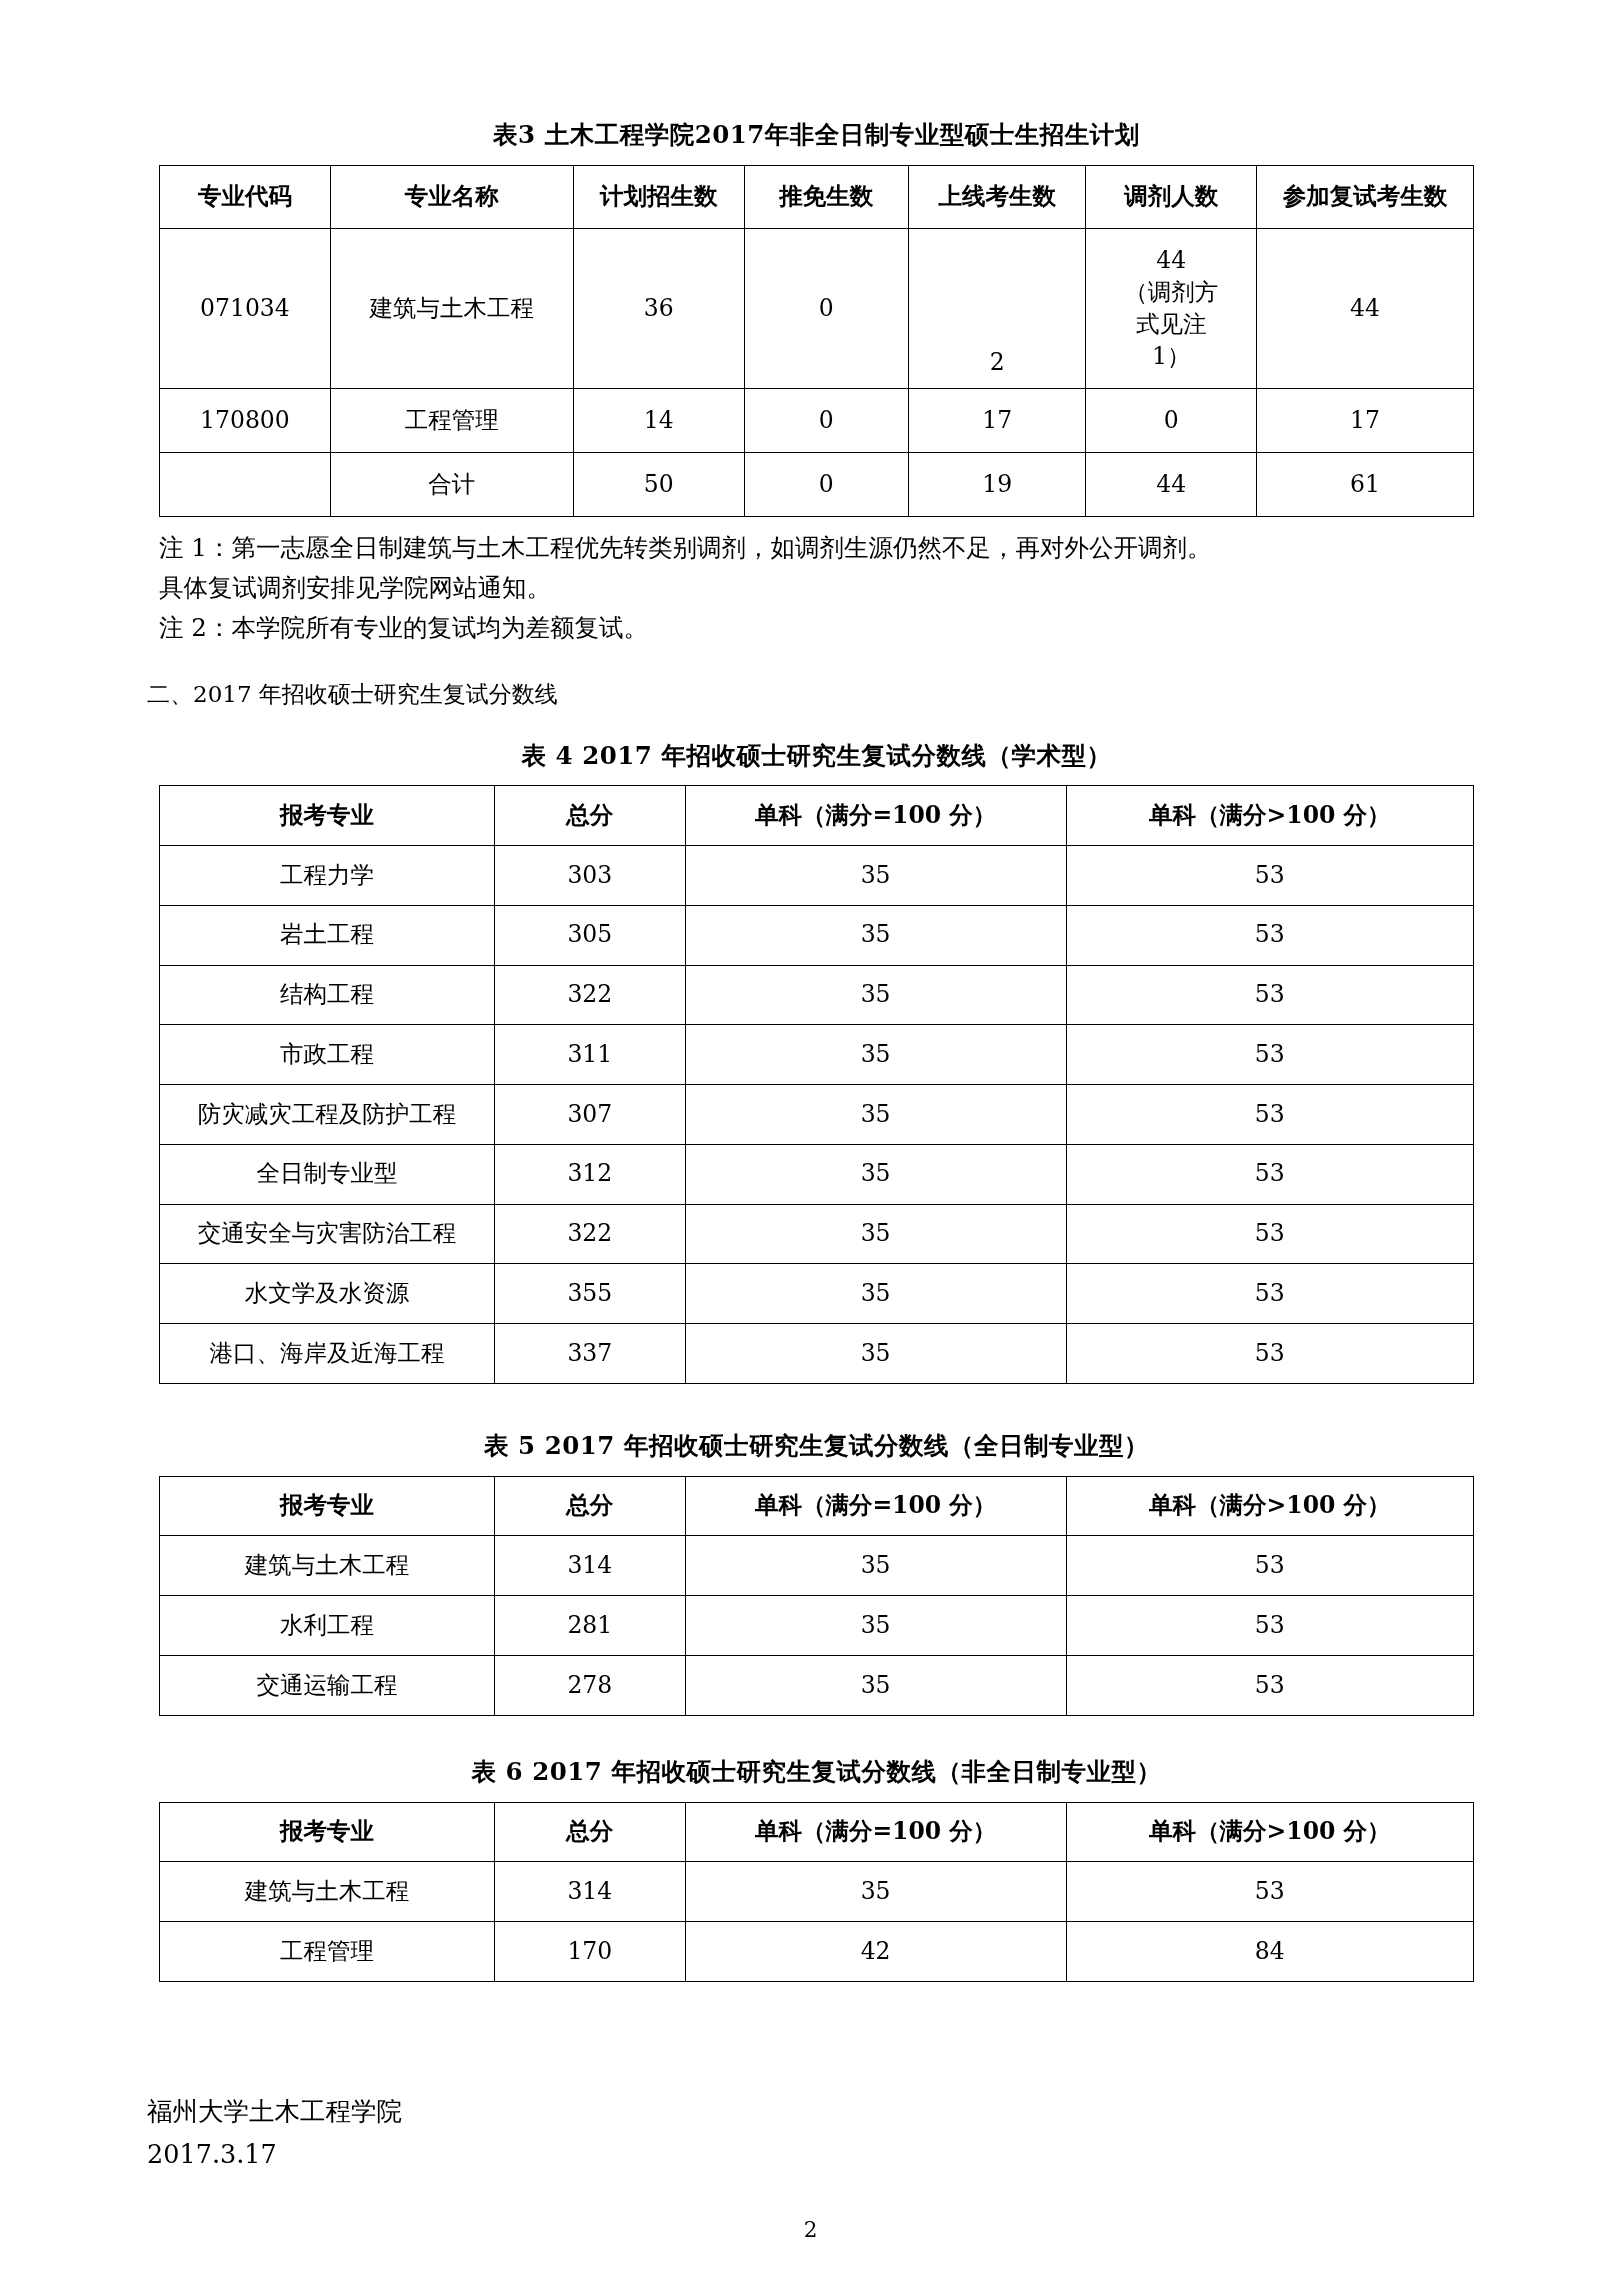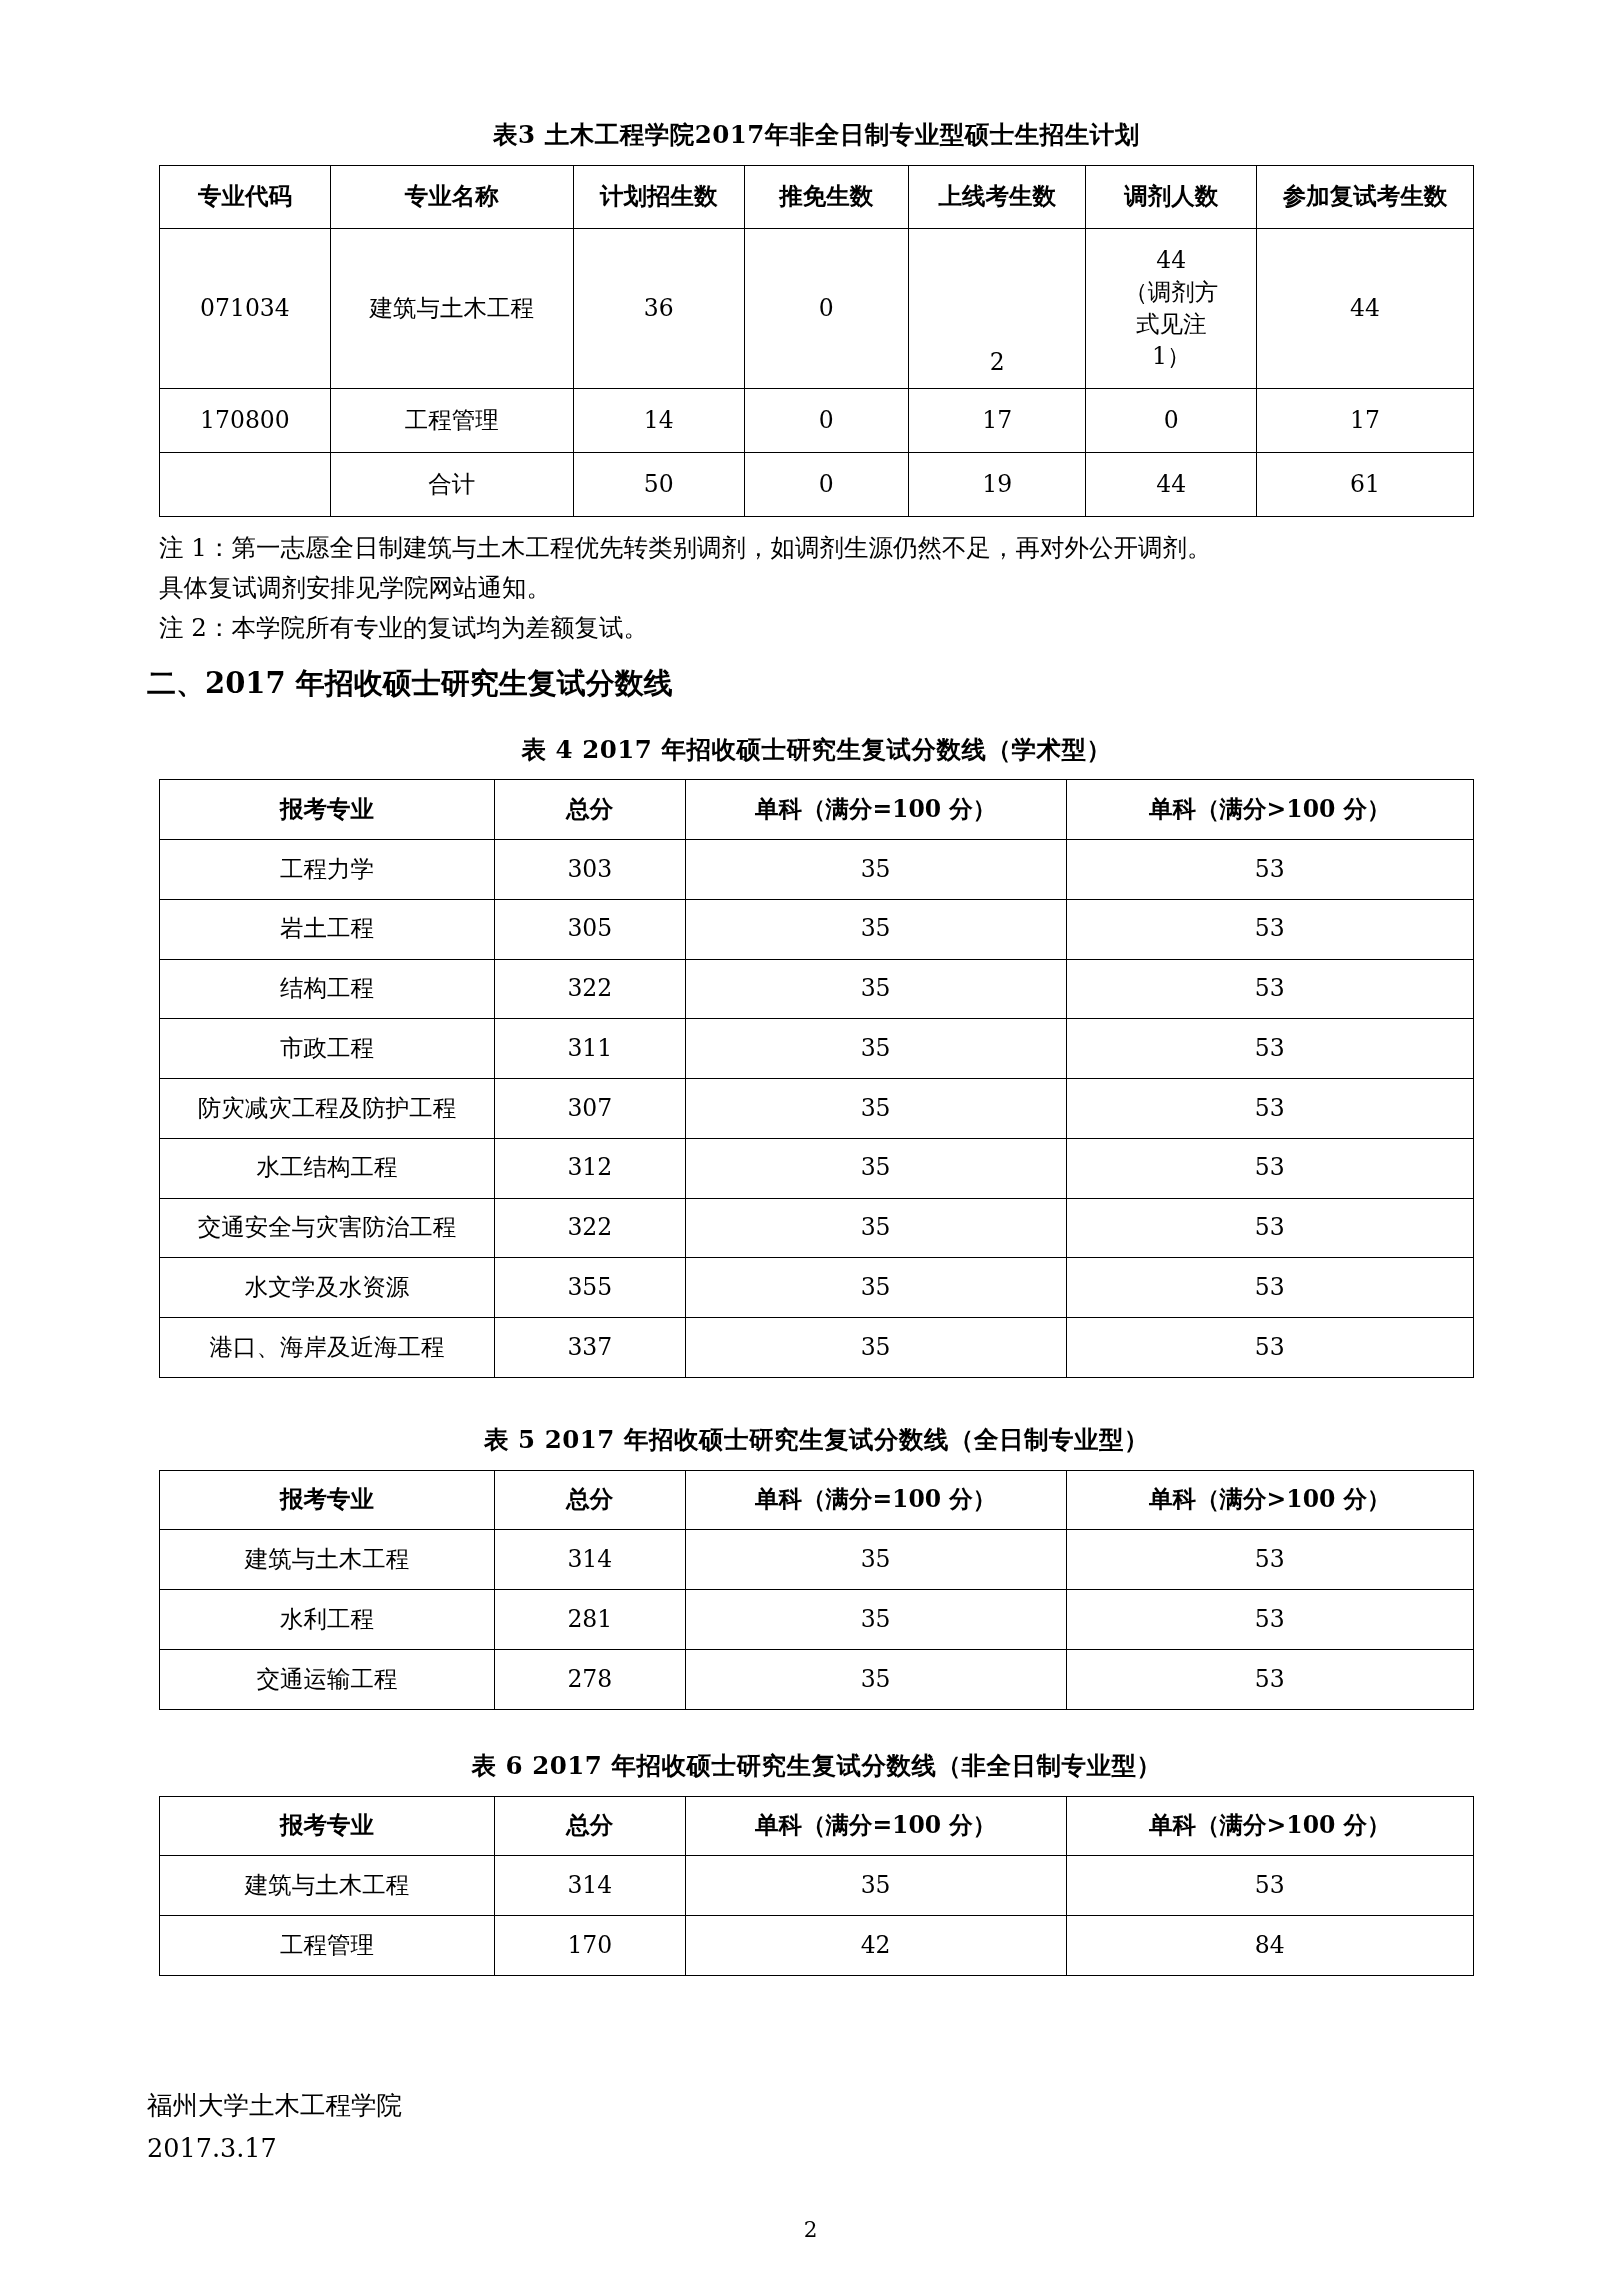"二、2017 年招收硕士研究生复试分数线" h2.section { font-size: 29px -> 23px; font-weight: bold -> normal; margin: 17px 0 29px 0 -> 32px 0 29px 0 }
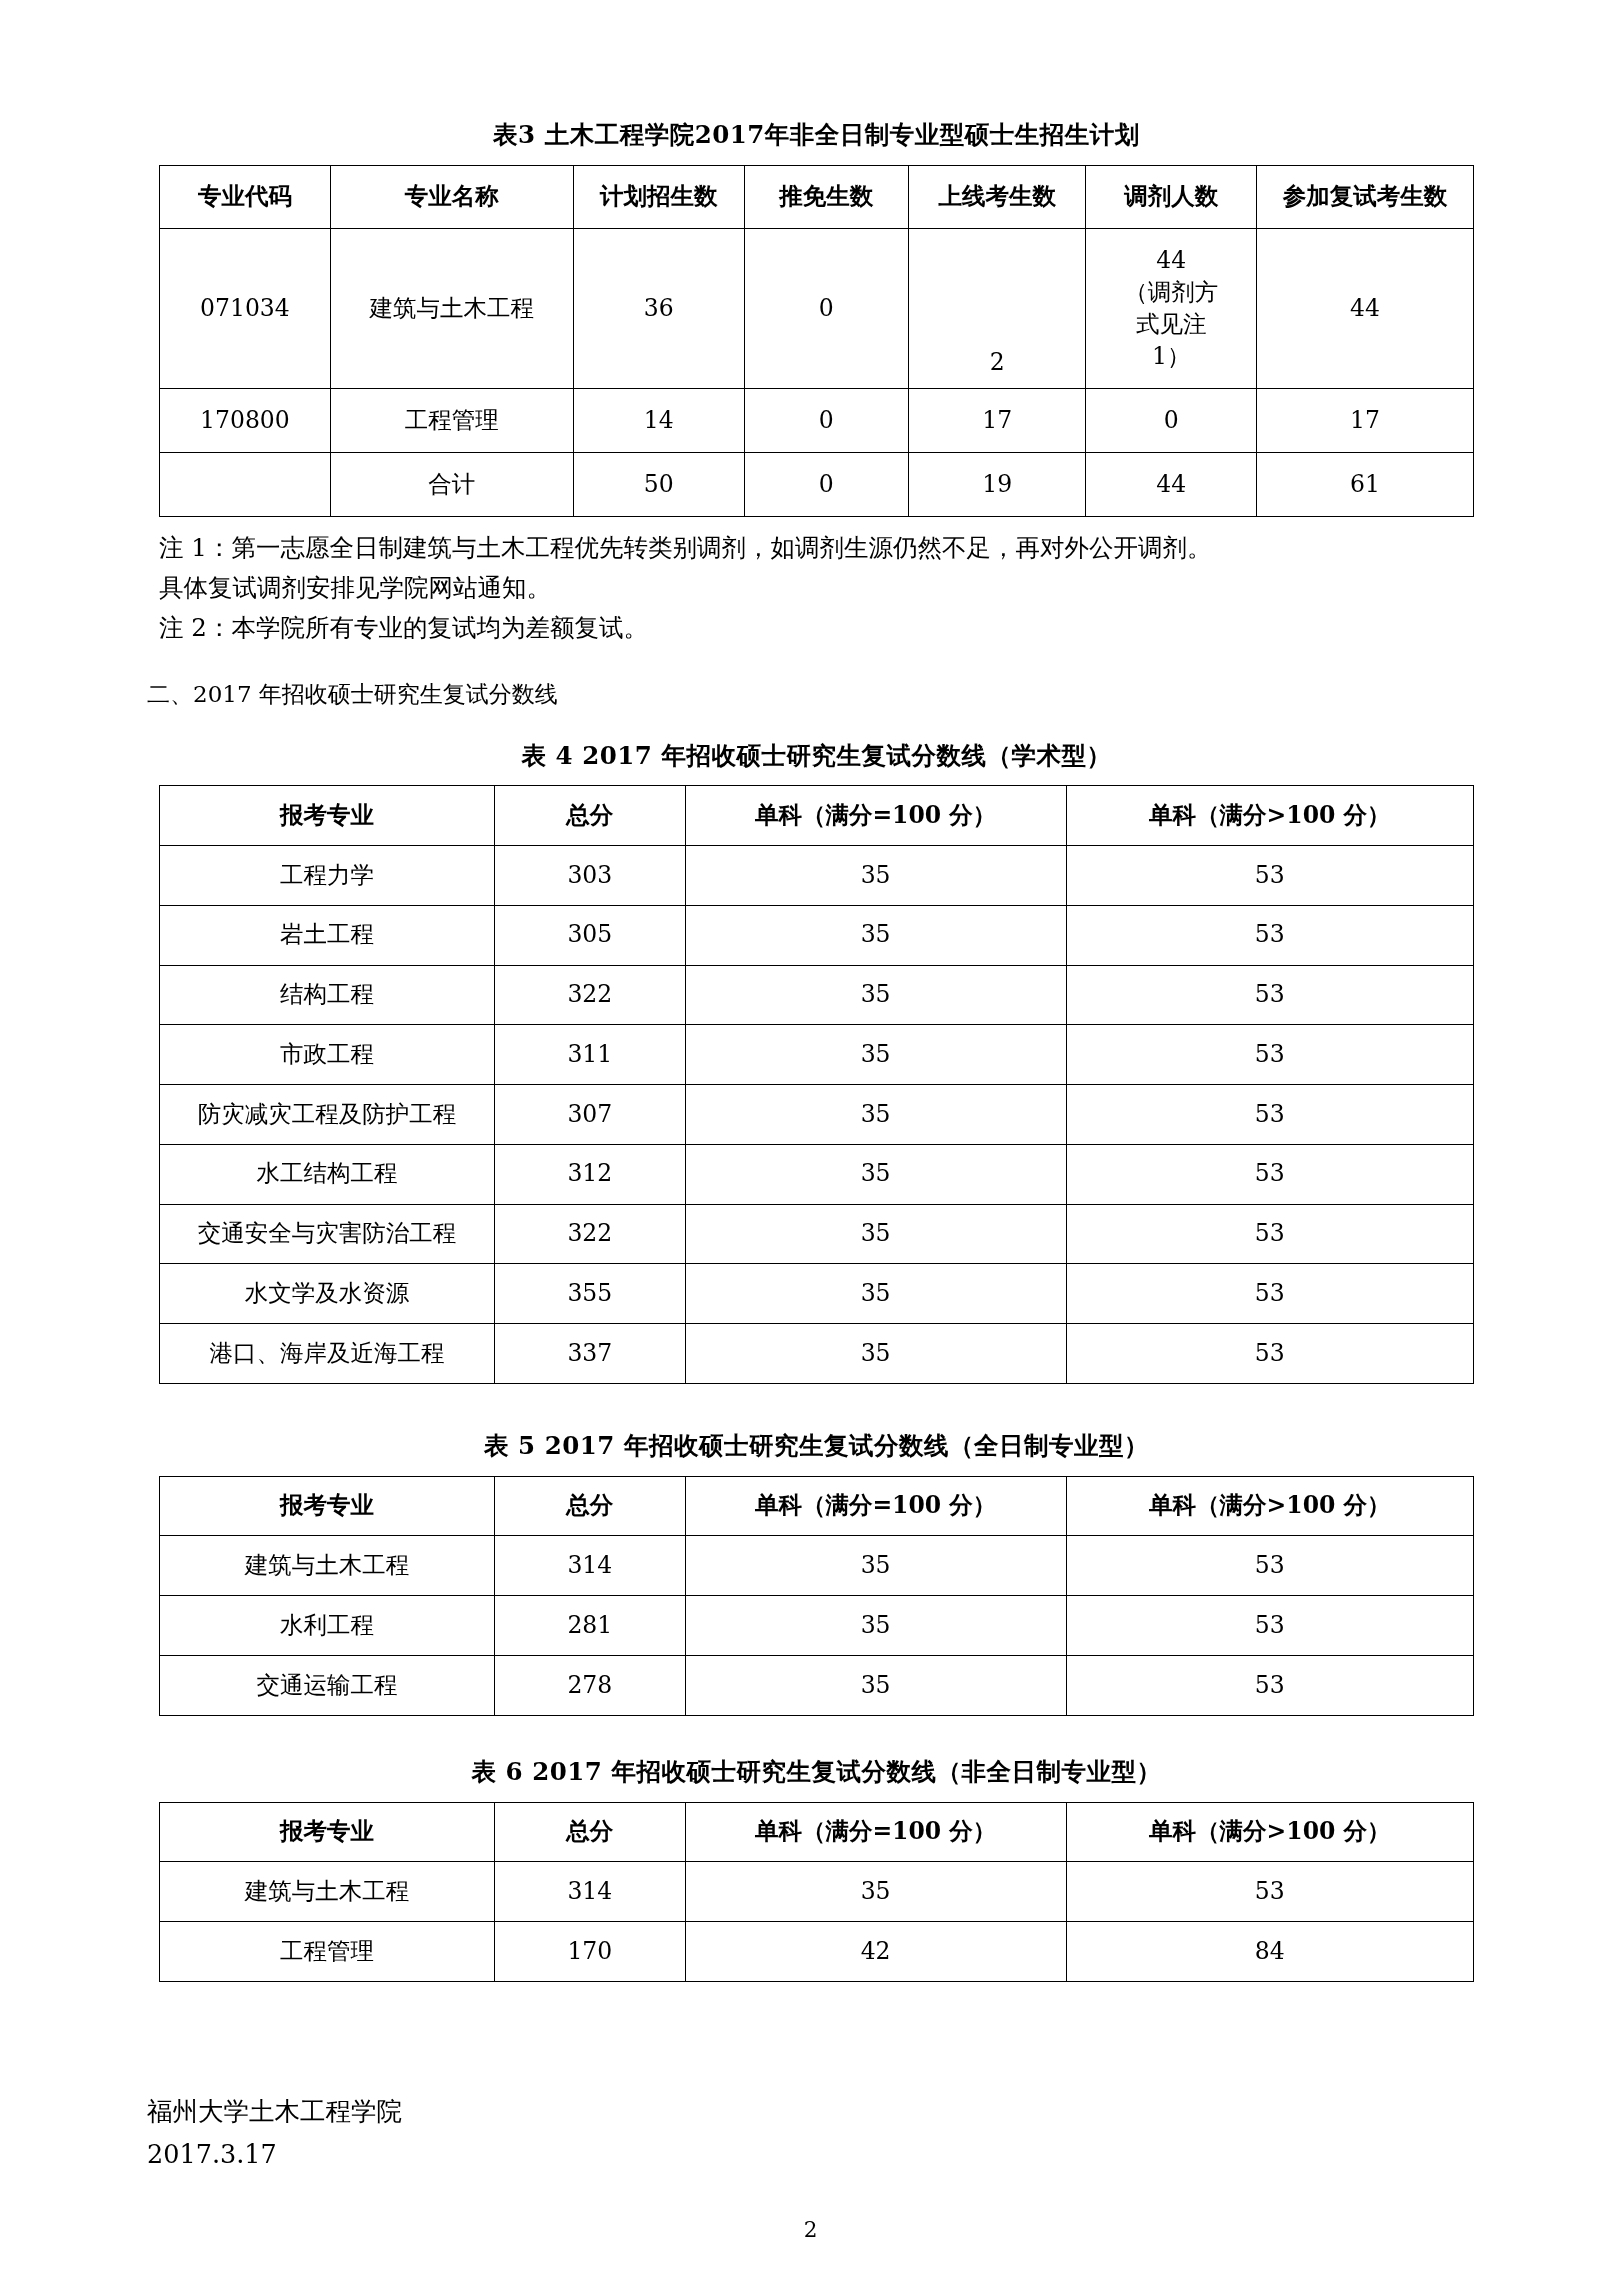"水工结构工程" td { text: 水工结构工程 -> 全日制专业型 }
